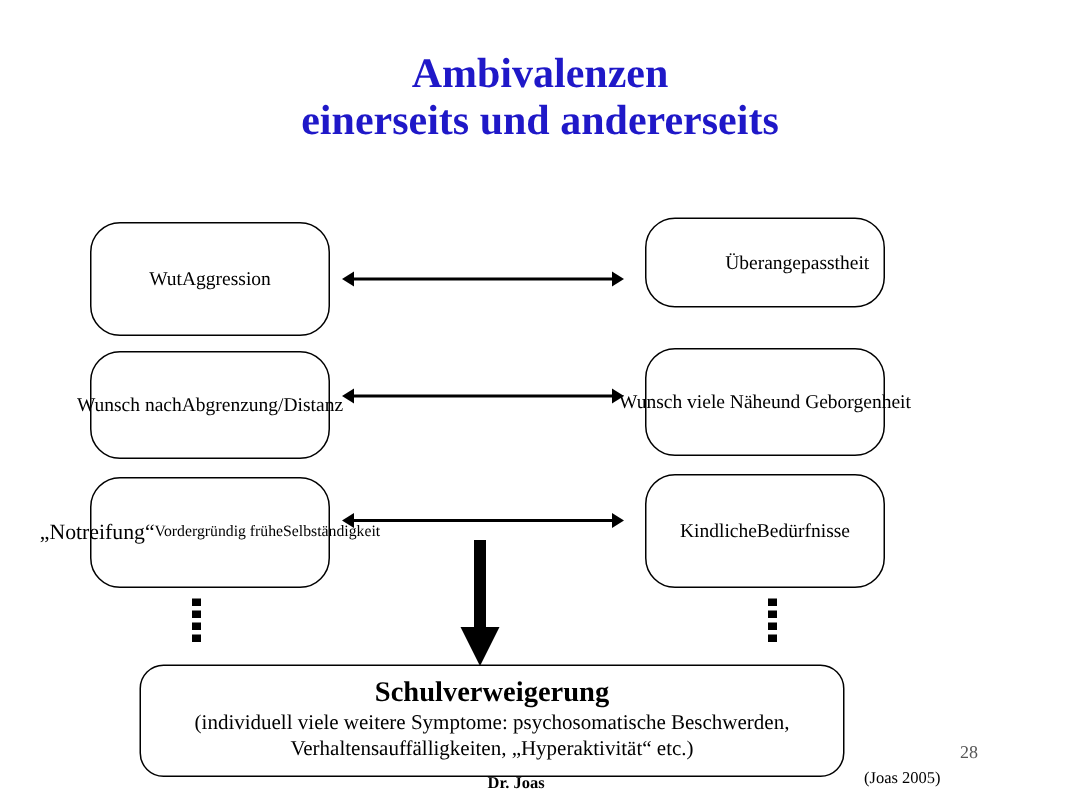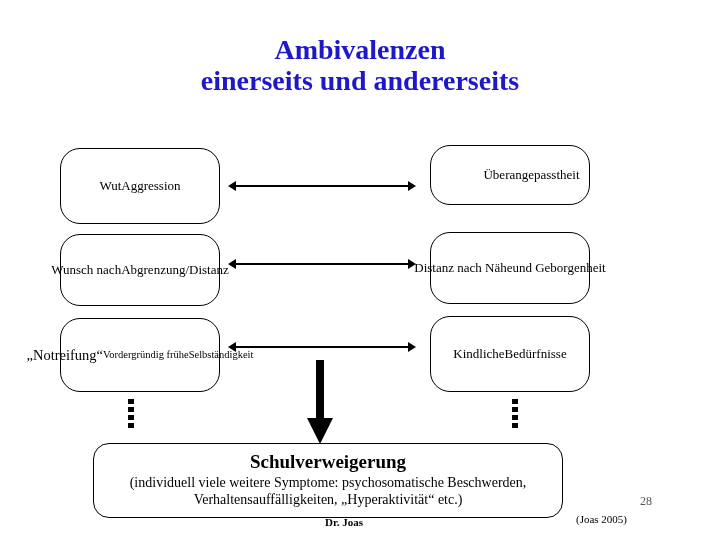"Distanz nach Nähe" span.box-line { text: Distanz nach -> Wunsch viele }
